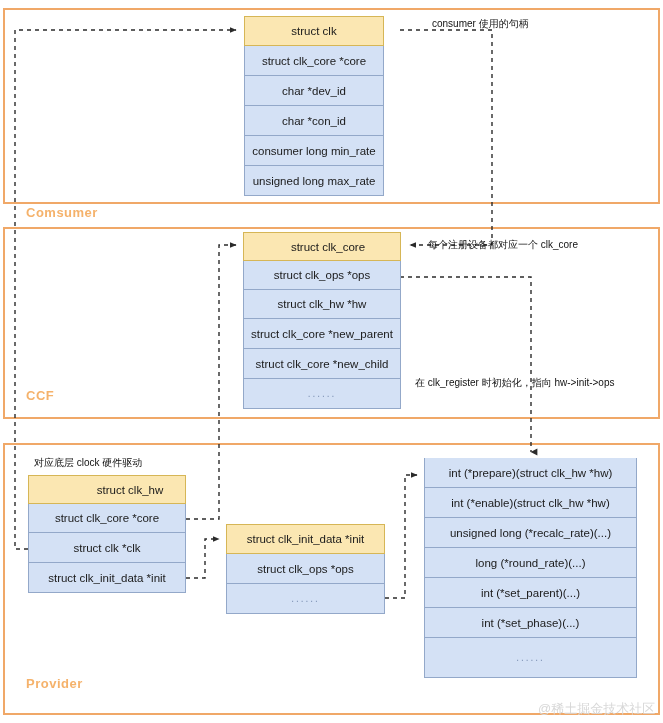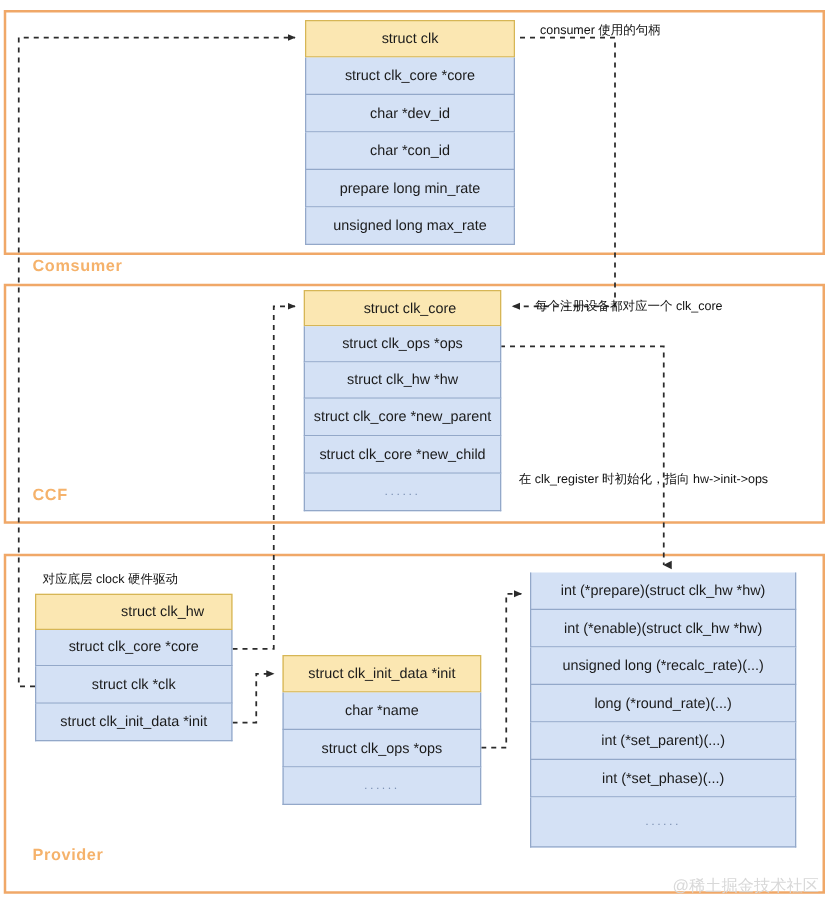"struct clk" div.struct { width: 168px -> 140px }
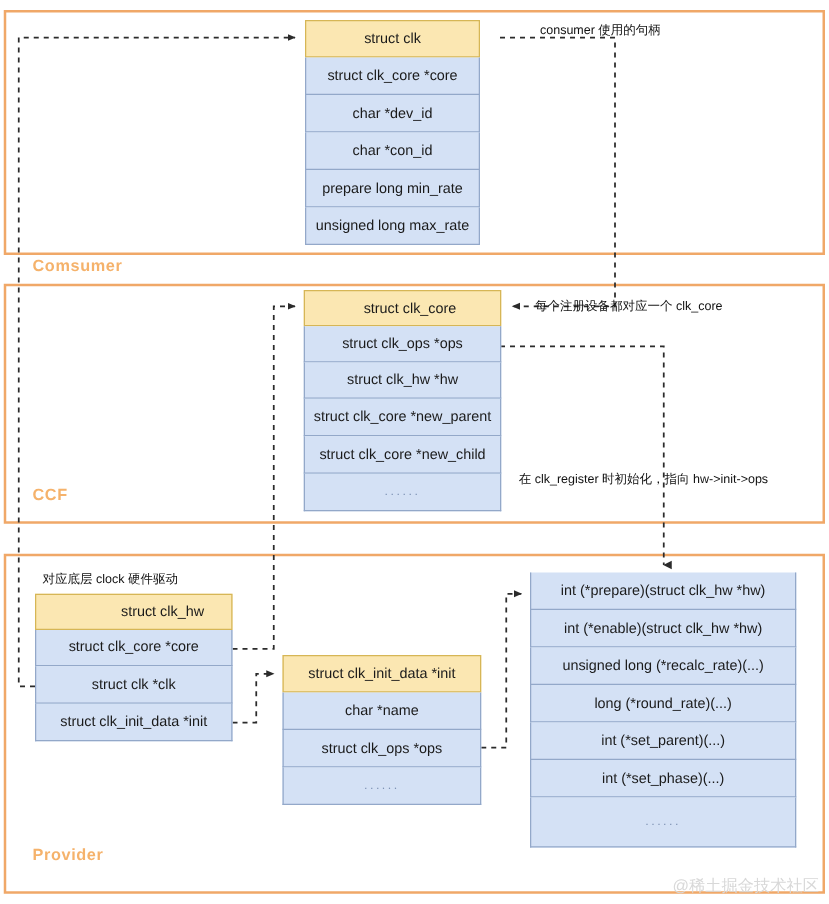"prepare long min_rate" div.row { text: prepare -> consumer }
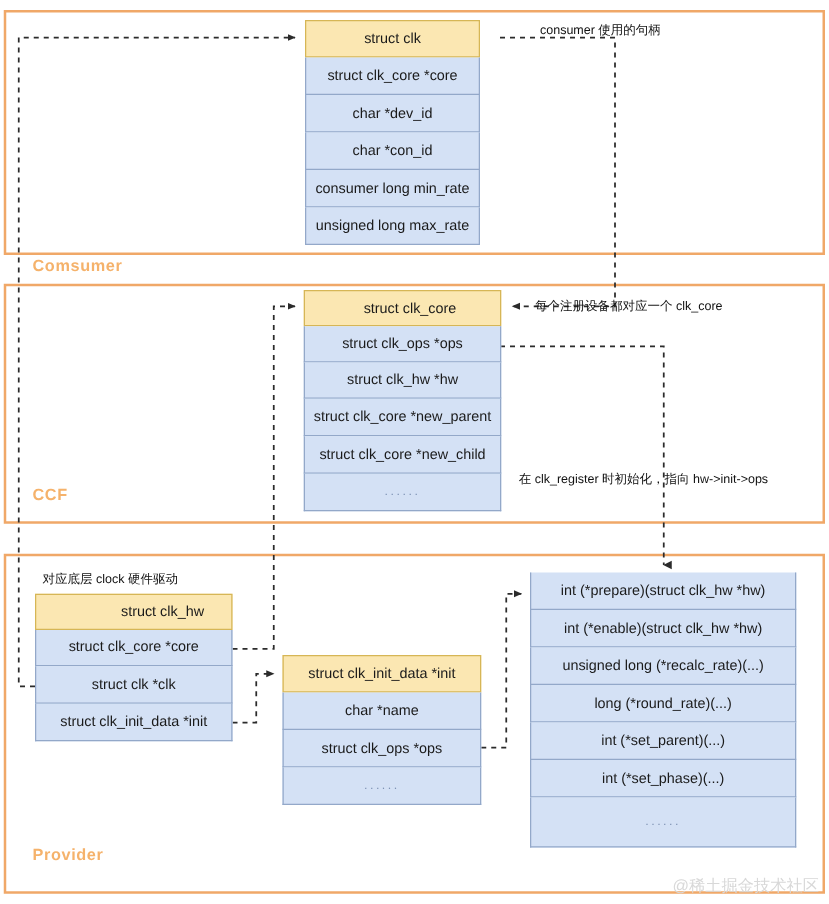"char *name" div.row { html: <div>char *name</div> -> none }
